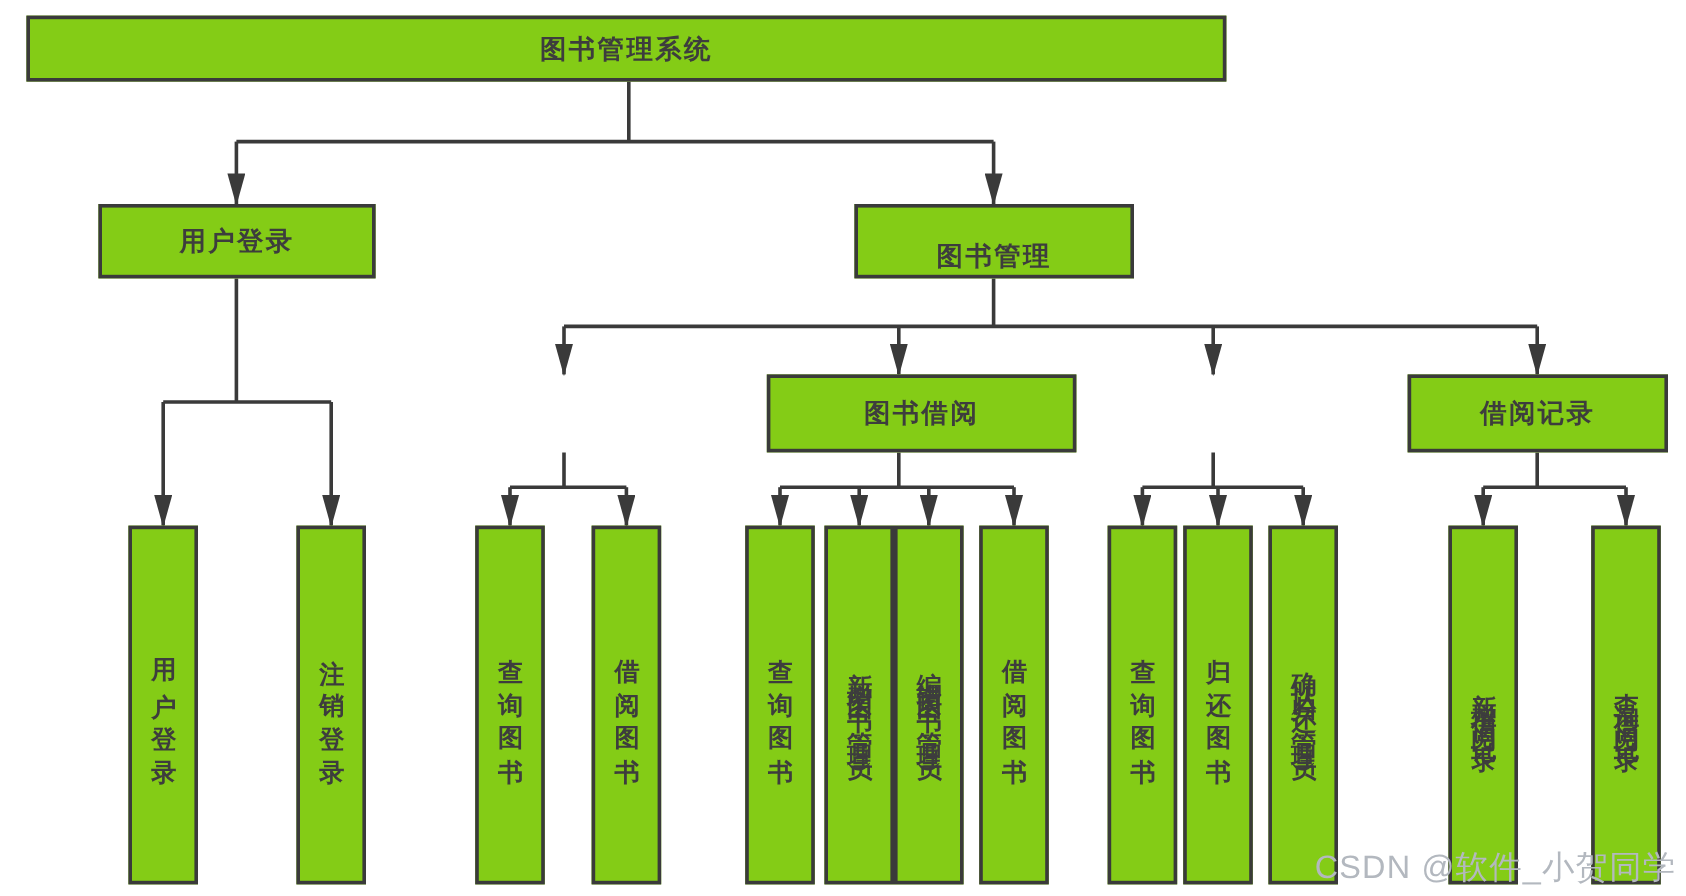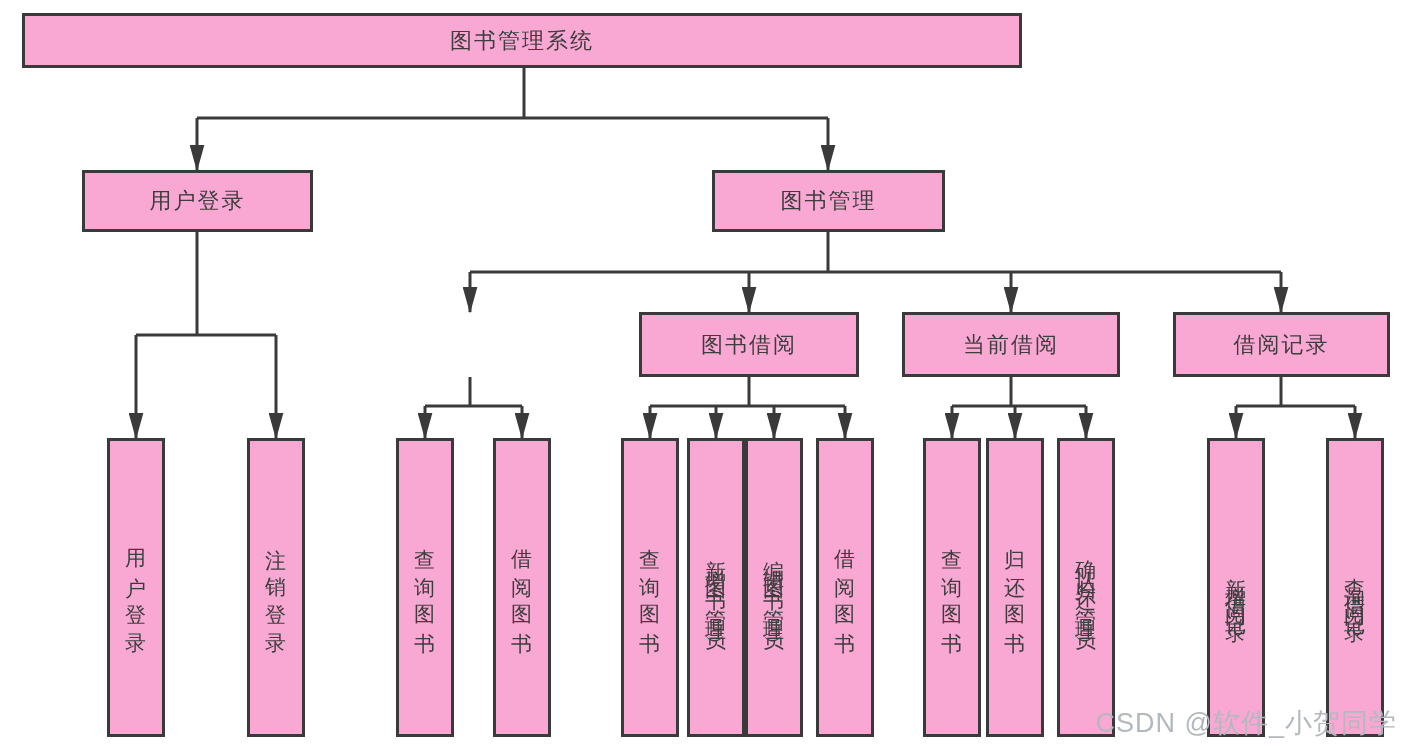"图书管理系统" .node { background: #f9a8d4 -> #84cc16; font-weight: none -> bold }
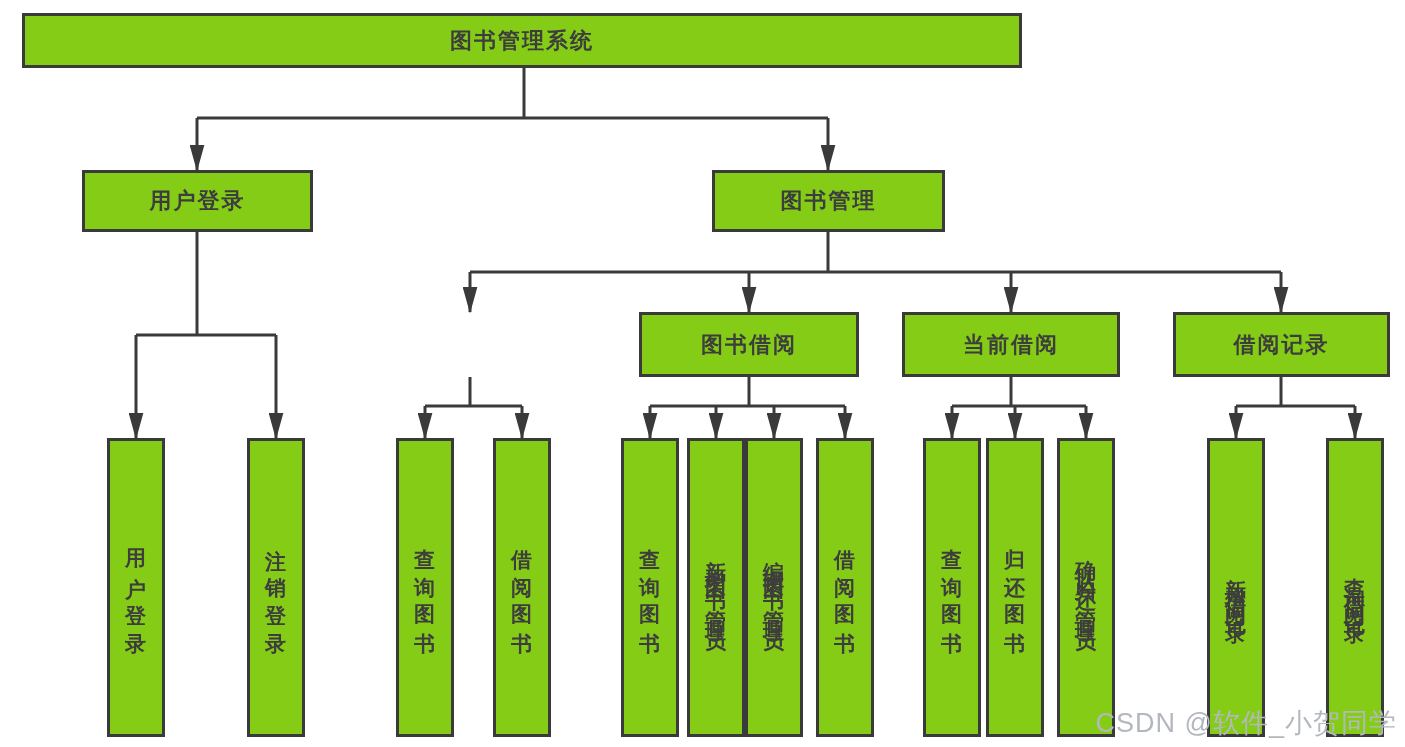"图书管理" div.node { align-items: none -> flex-end }
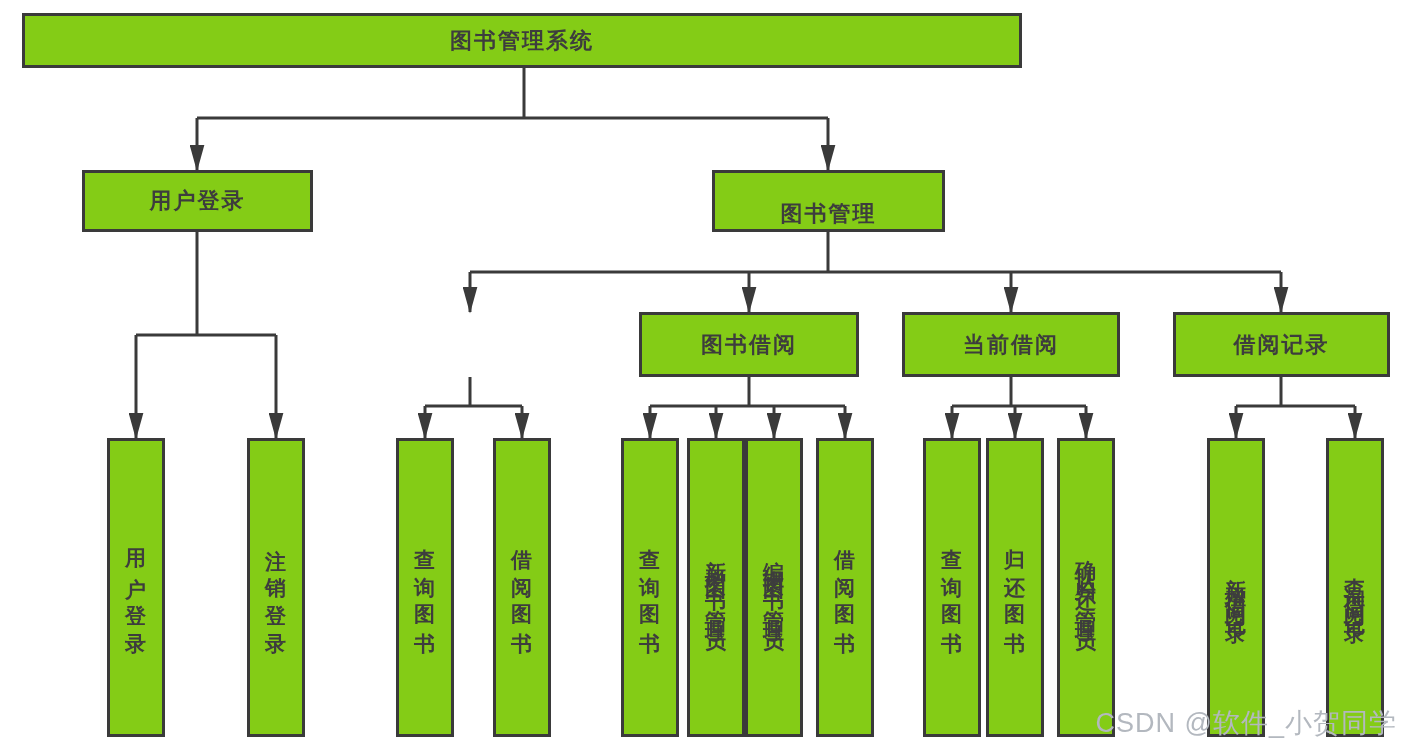"图书借阅" div.node { width: 220px -> 258px }
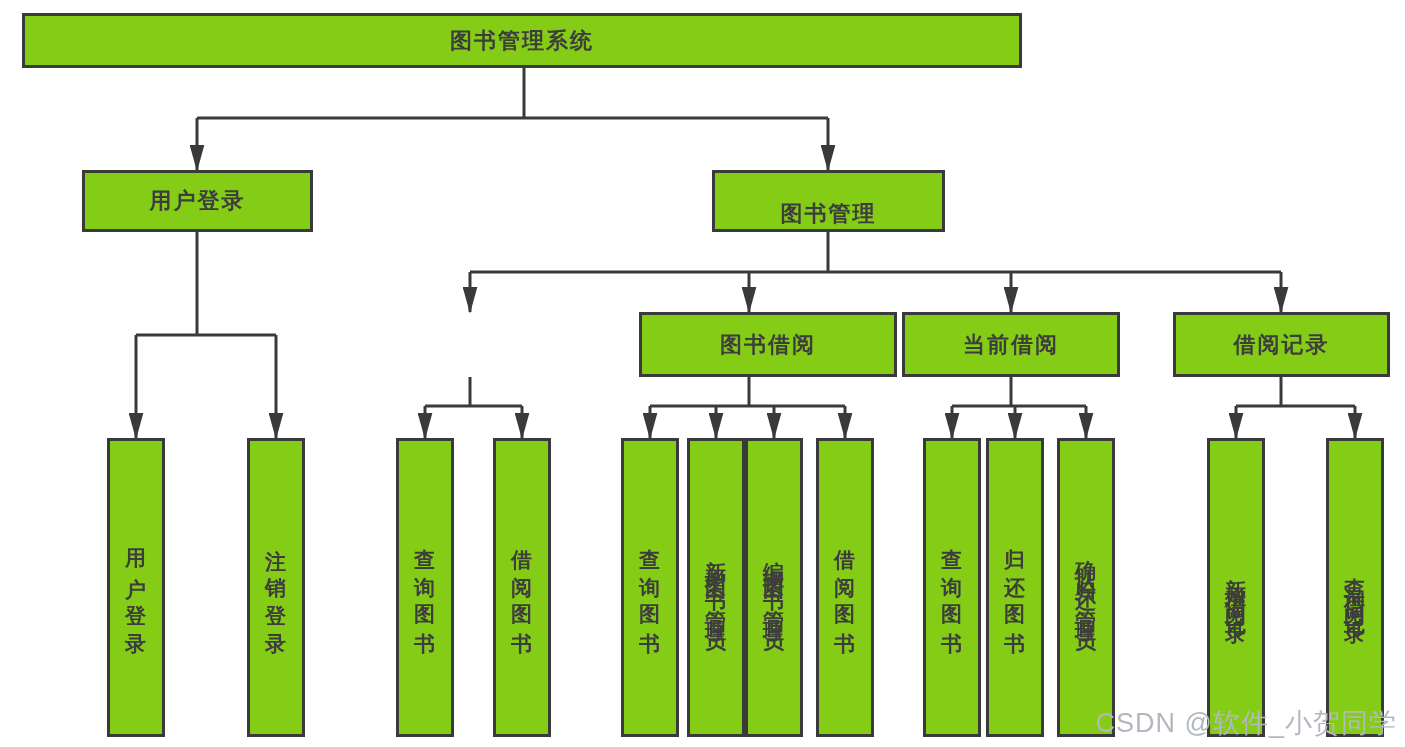"当前借阅" div.node { html: <div> <span>当前借阅</span> </div> -> none }
